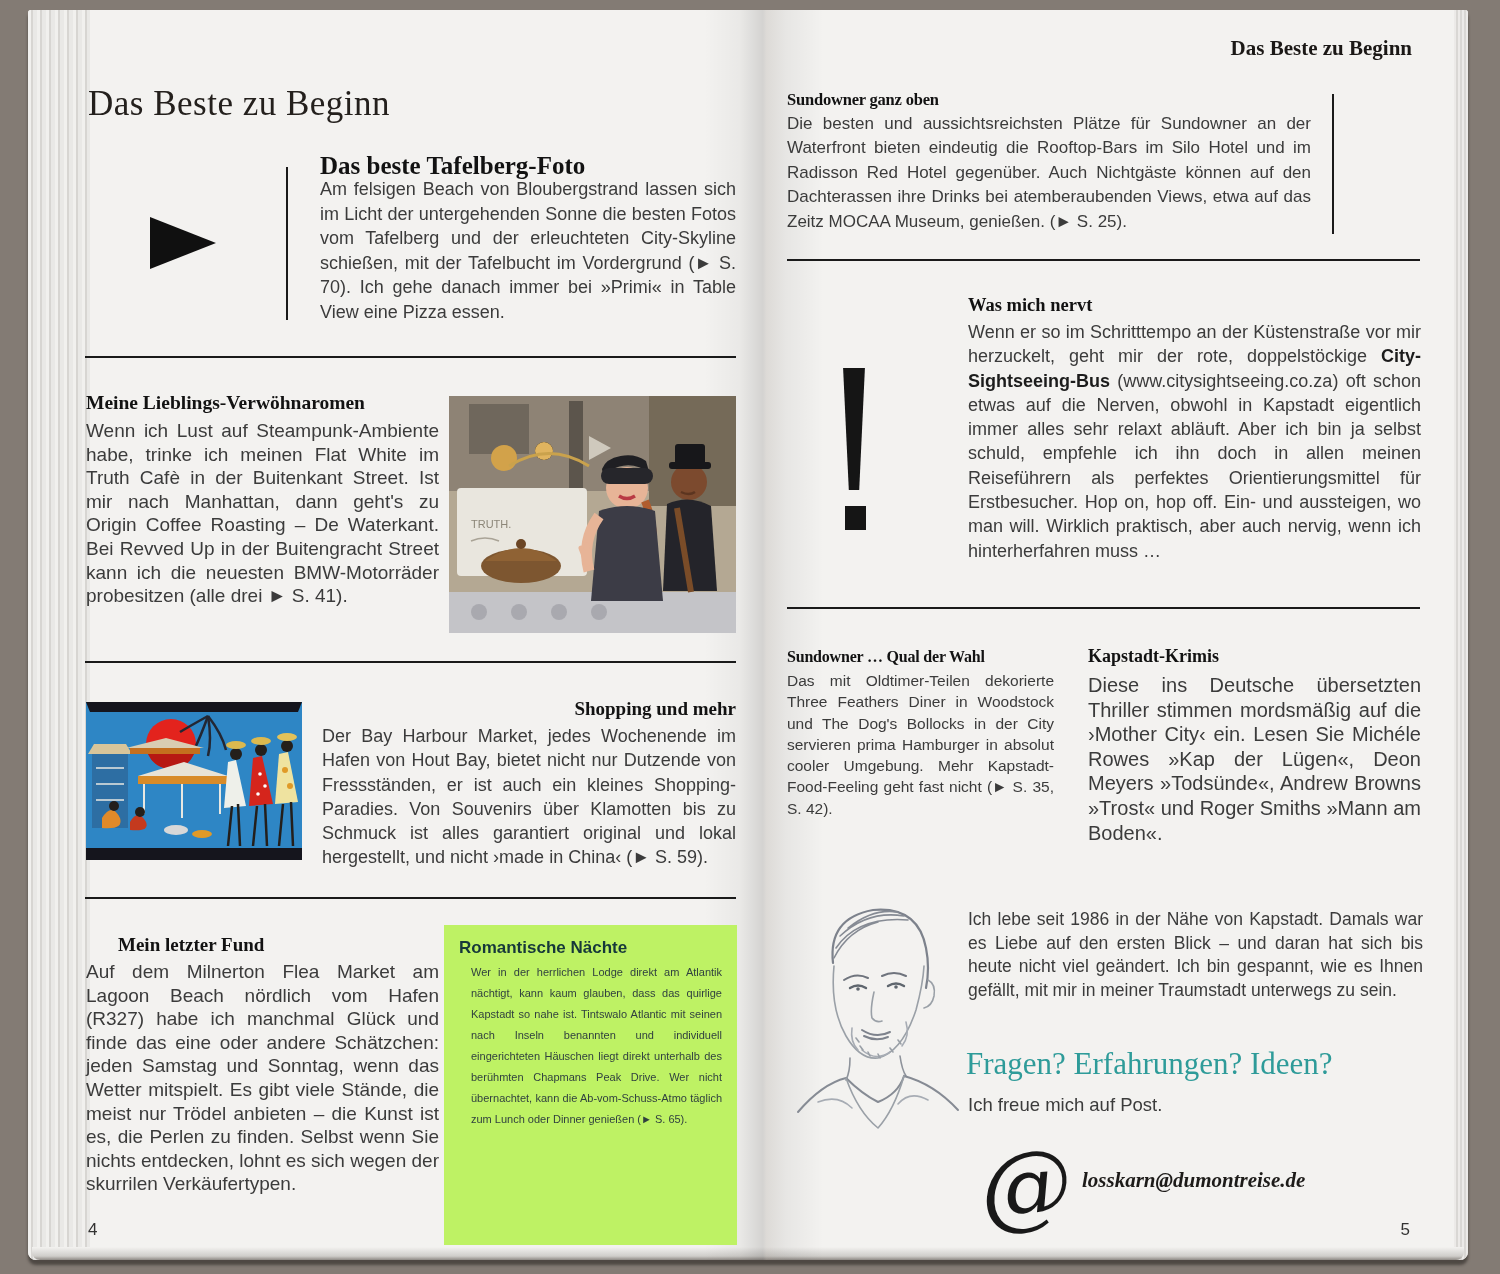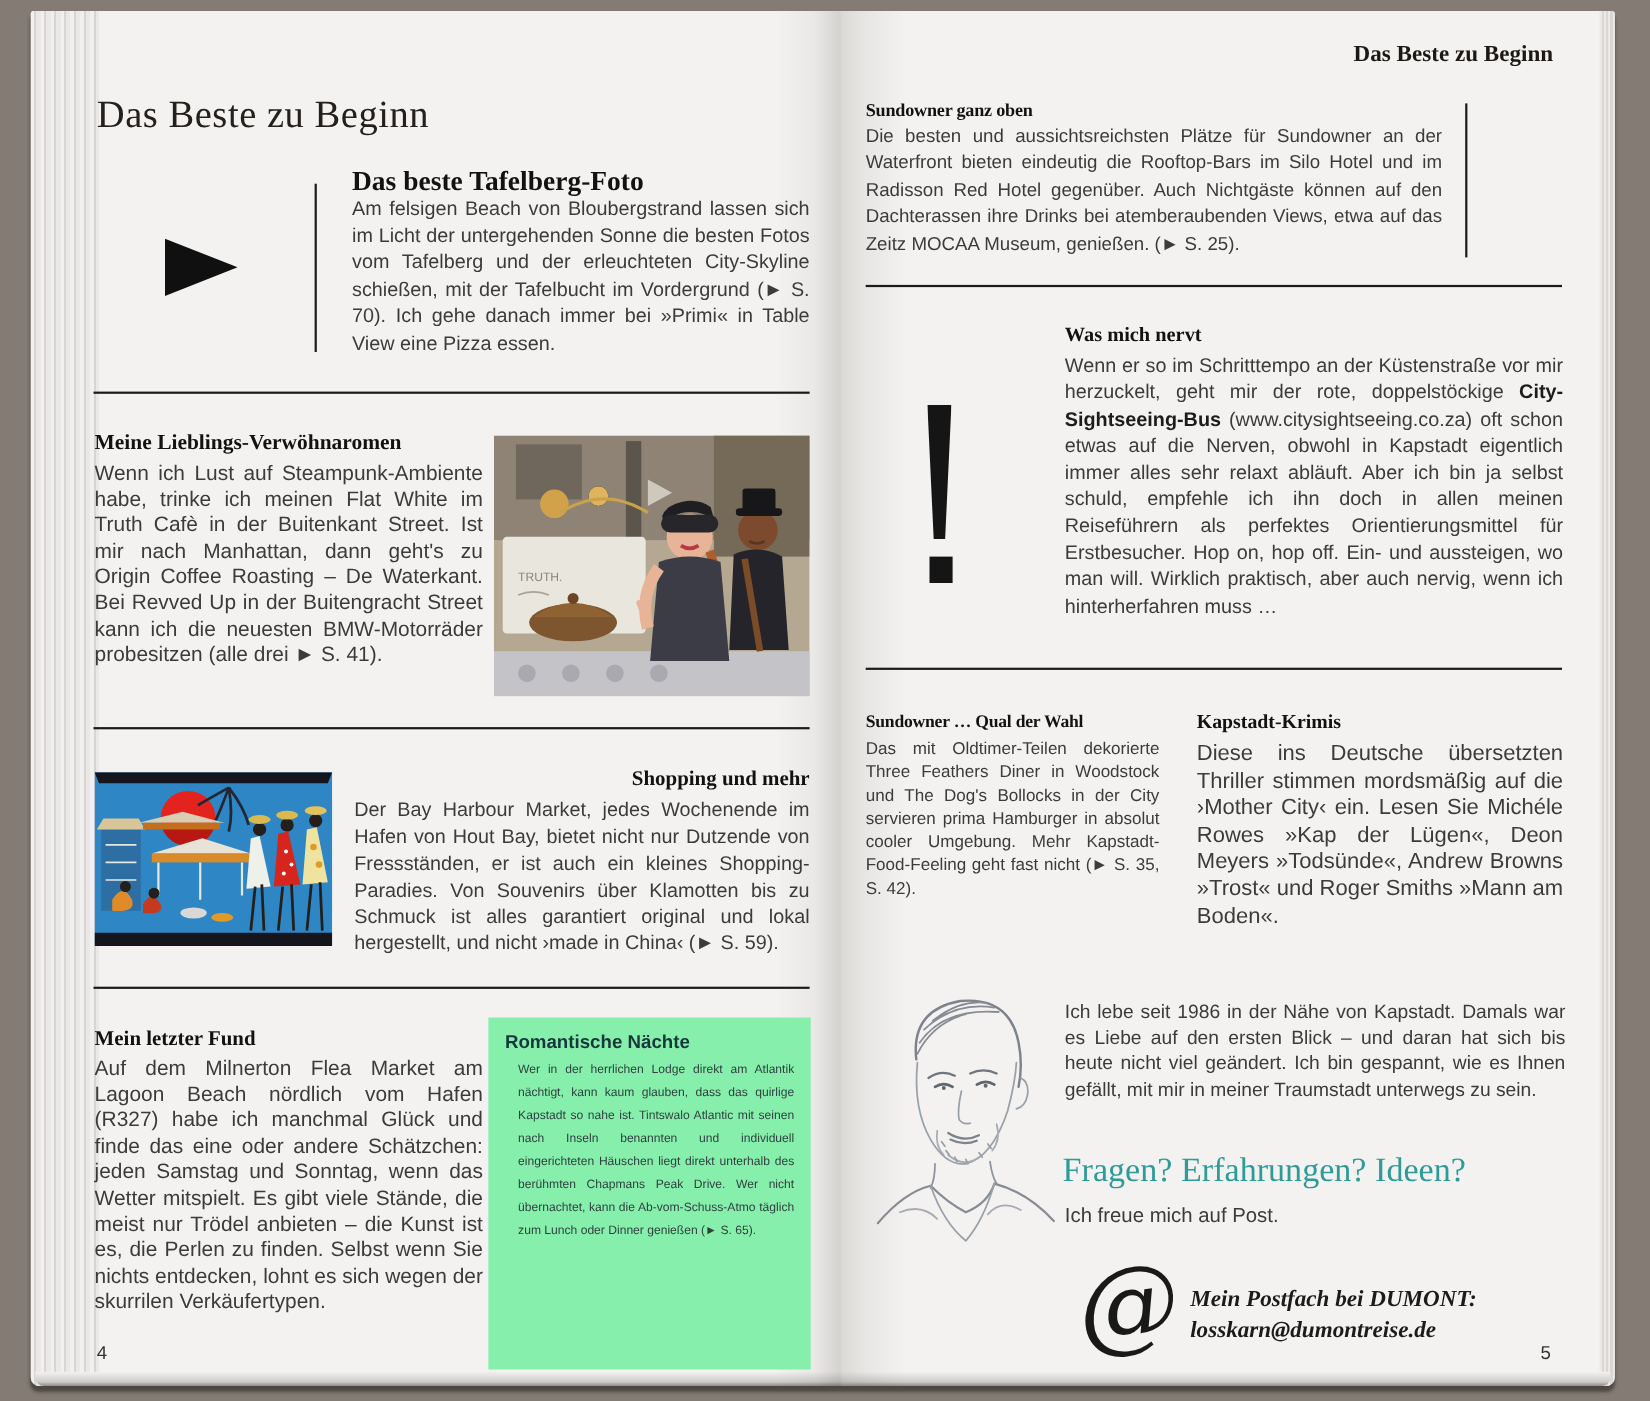"Mein letzter Fund" div.abs { padding-left: none -> 32px }
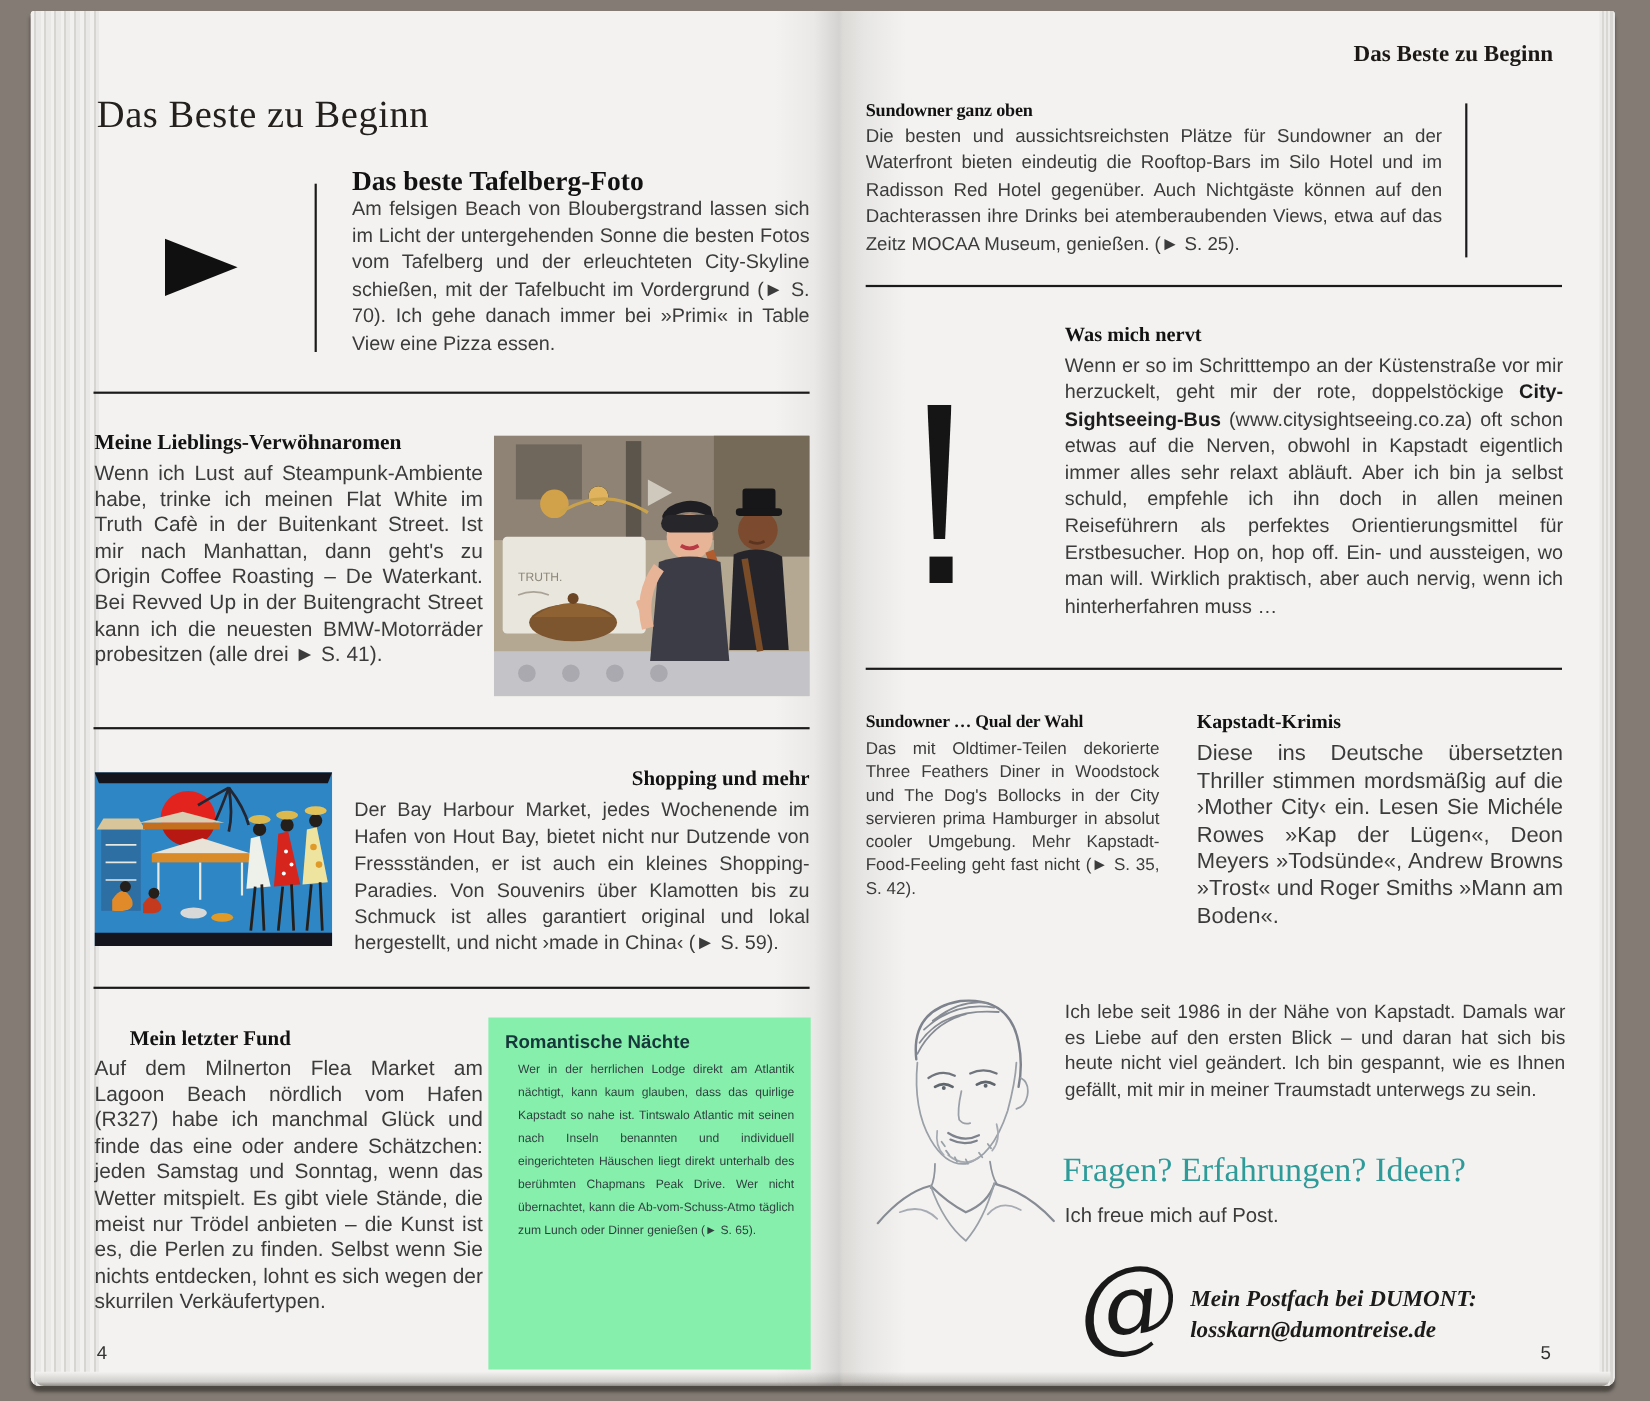"Romantische Nächte" .teal-box { background: #86efac -> #bef264 }
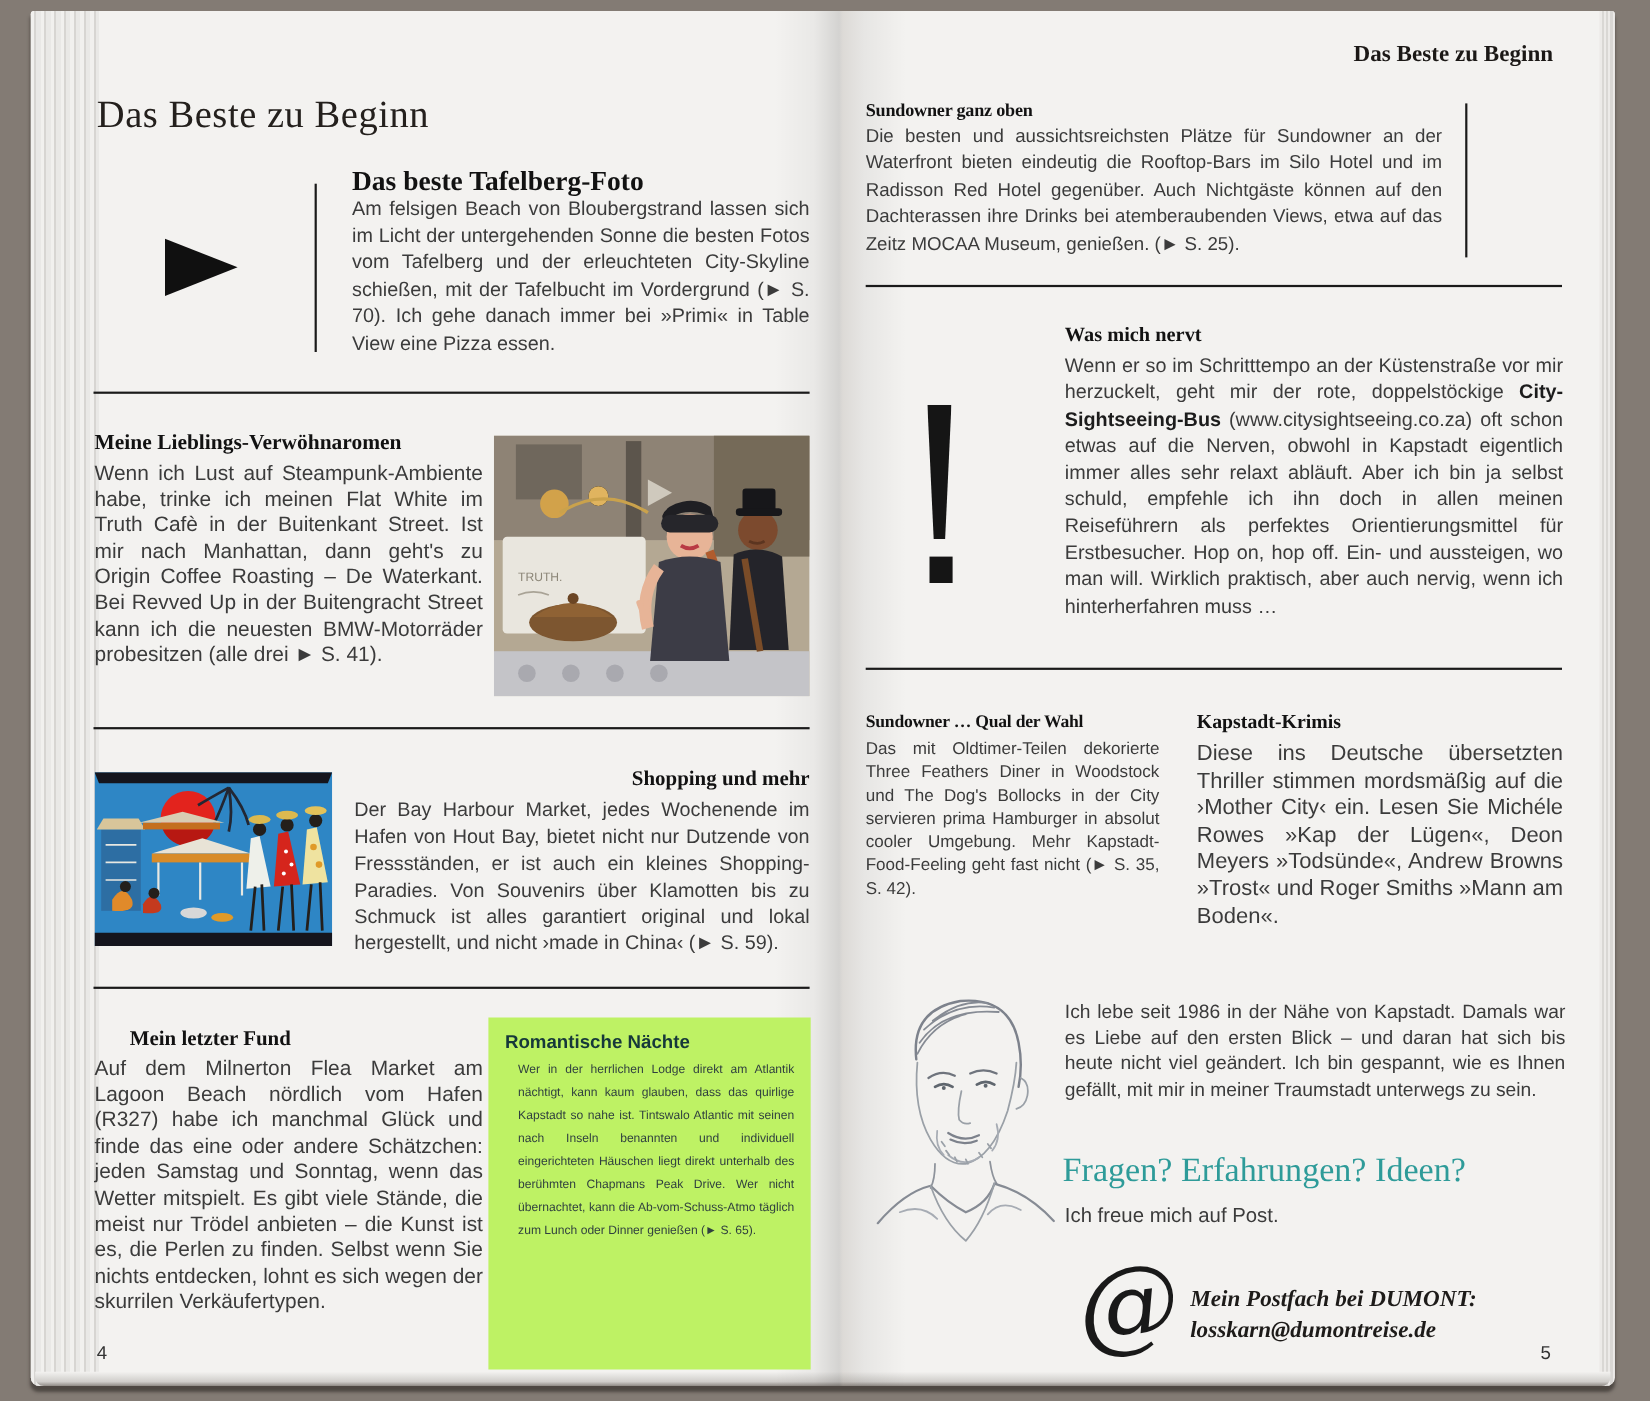"Mein Postfach bei DUMONT:" div { html: <div>Mein Postfach bei DUMONT:</div> -> none }
